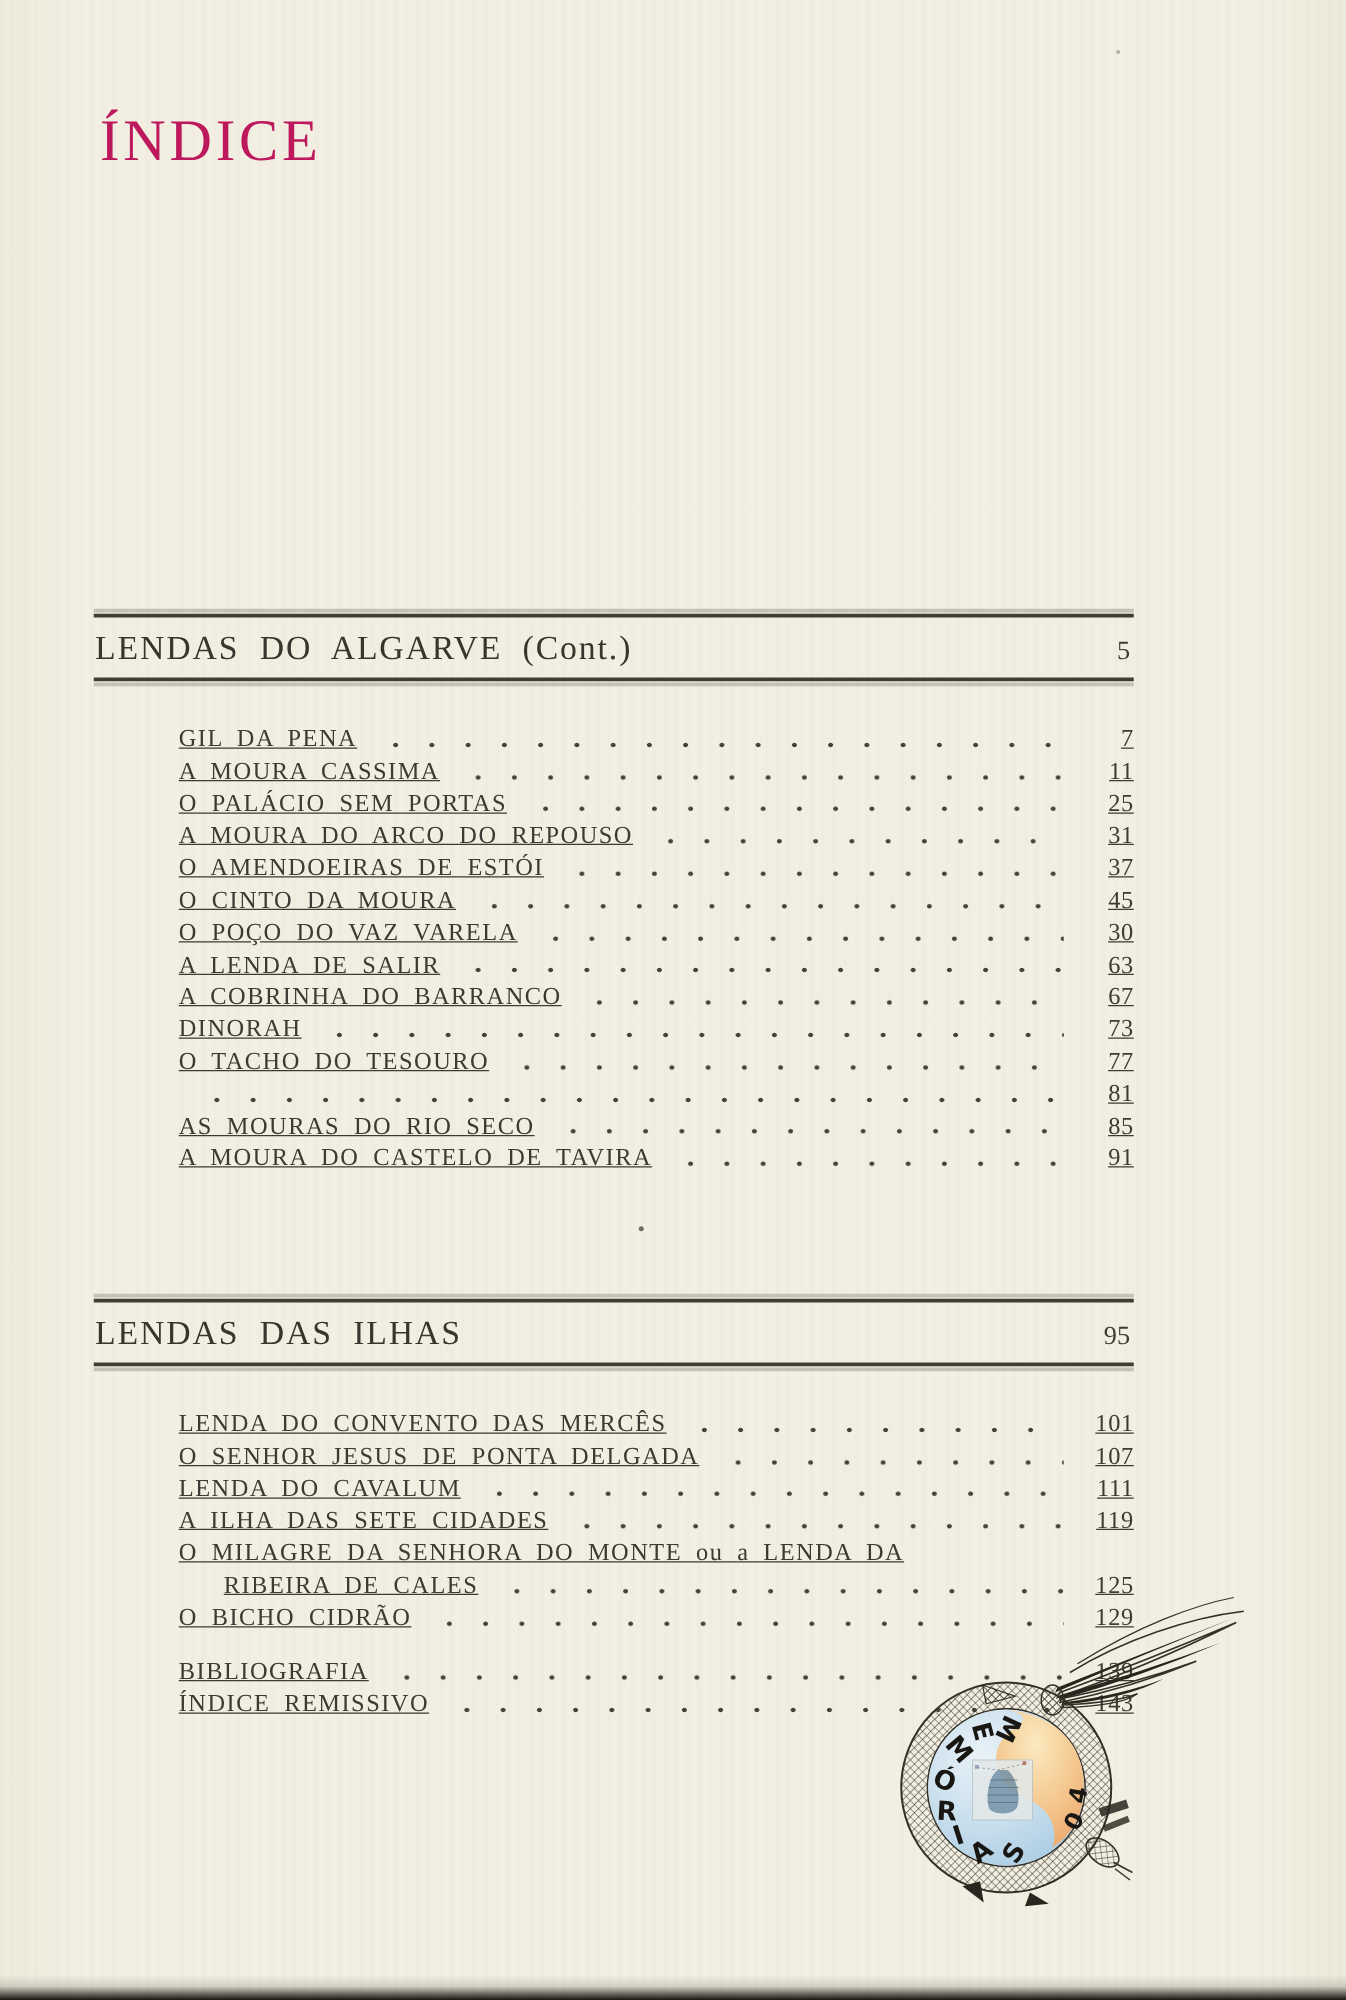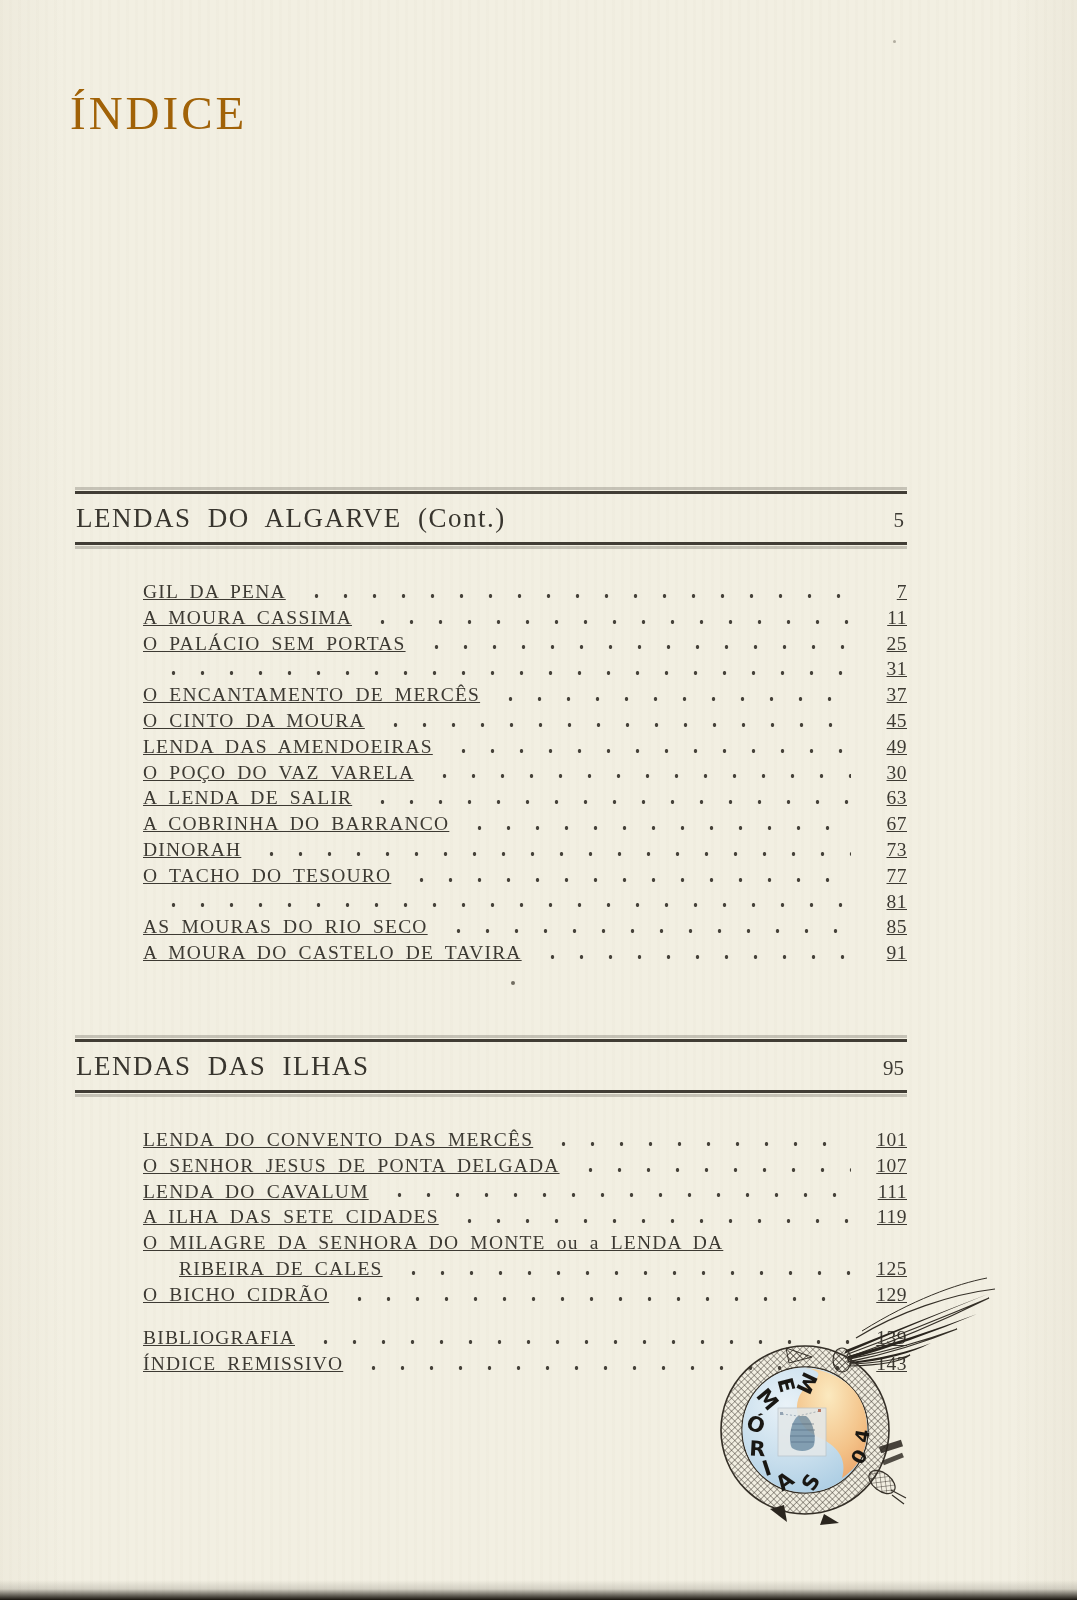"ÍNDICE" #page-title { color: #a16207 -> #be185d; left: 70px -> 80px }
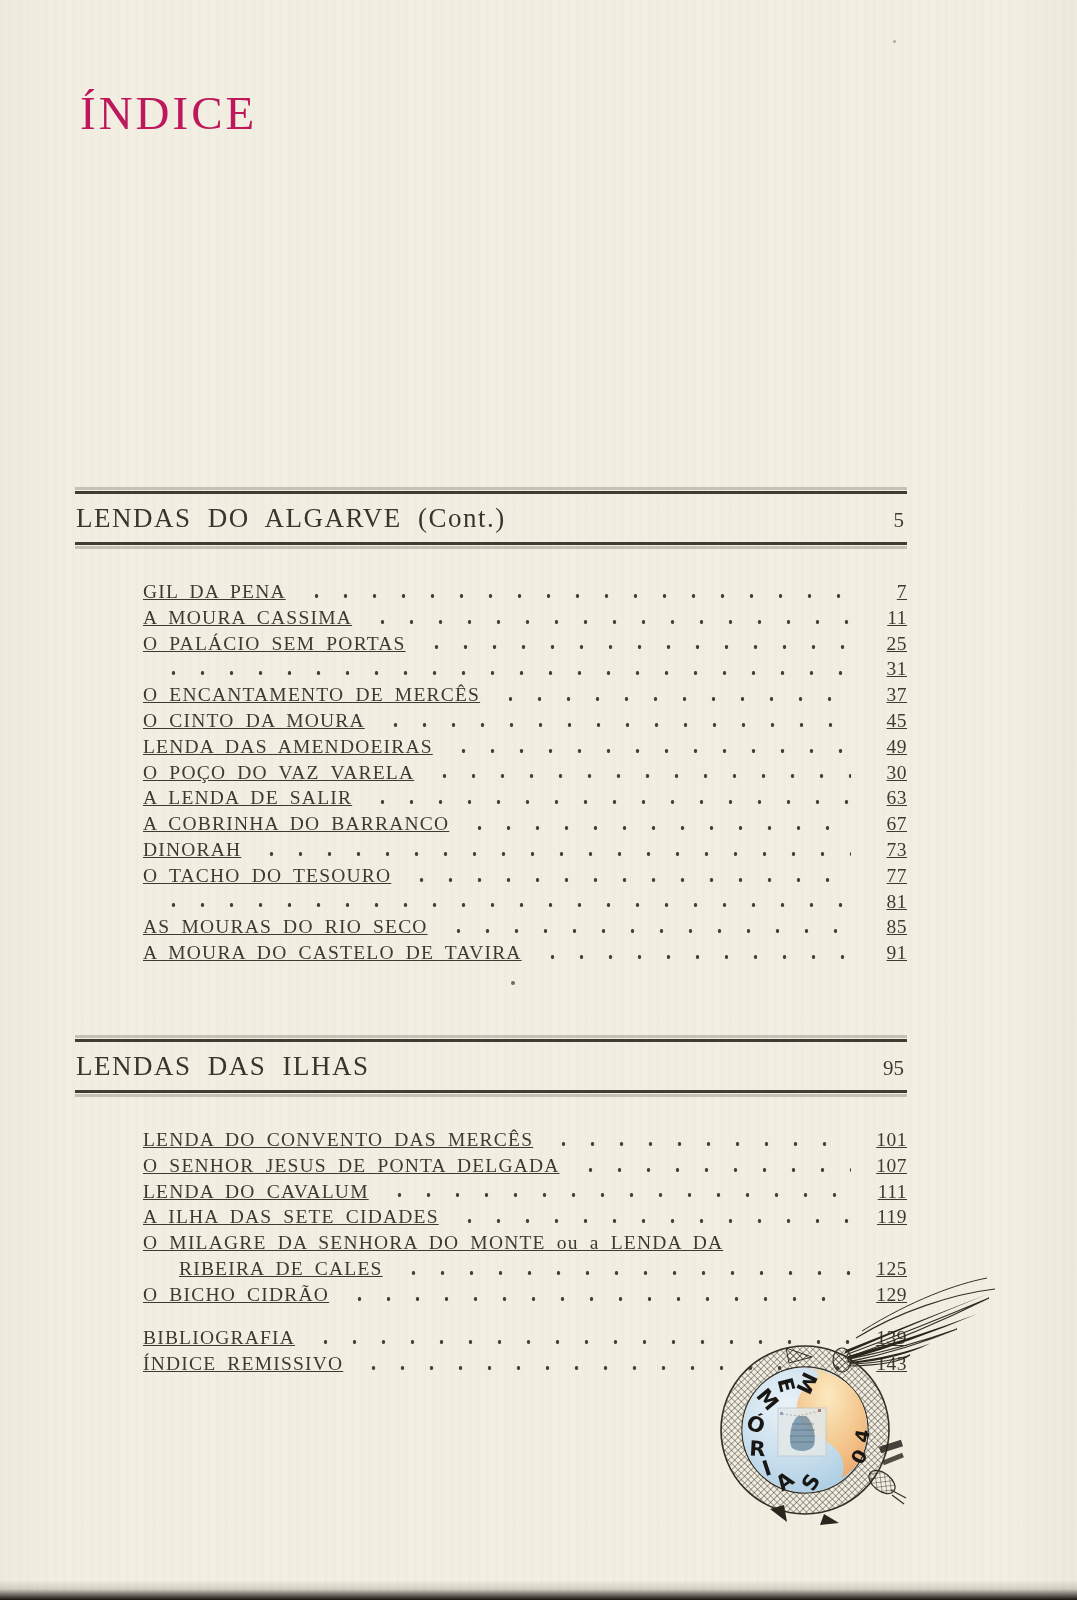"A MOURA DO ARCO DO" span.t { html: none -> <span>A MOURA DO ARCO DO REPOUSO</span> }
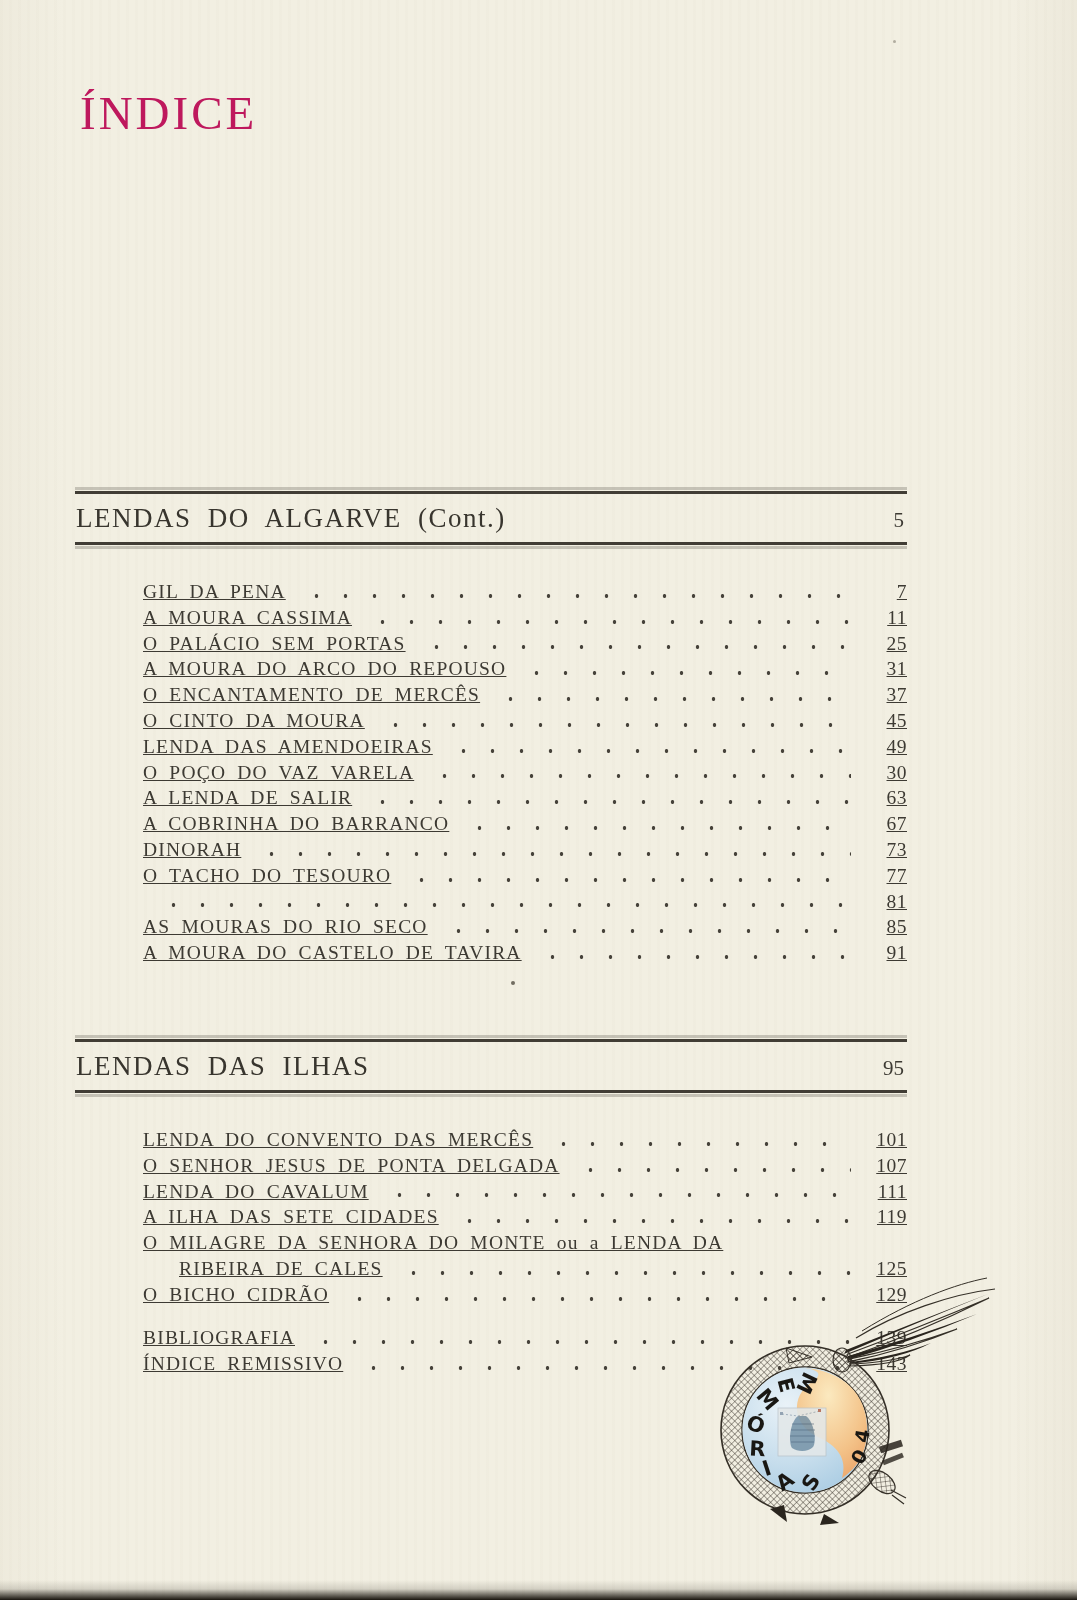"O ENCANTAMENTO DE MERCÊS" span.t { text: ENCANTAMENTO DE MERCÊS -> AMENDOEIRAS DE ESTÓI }
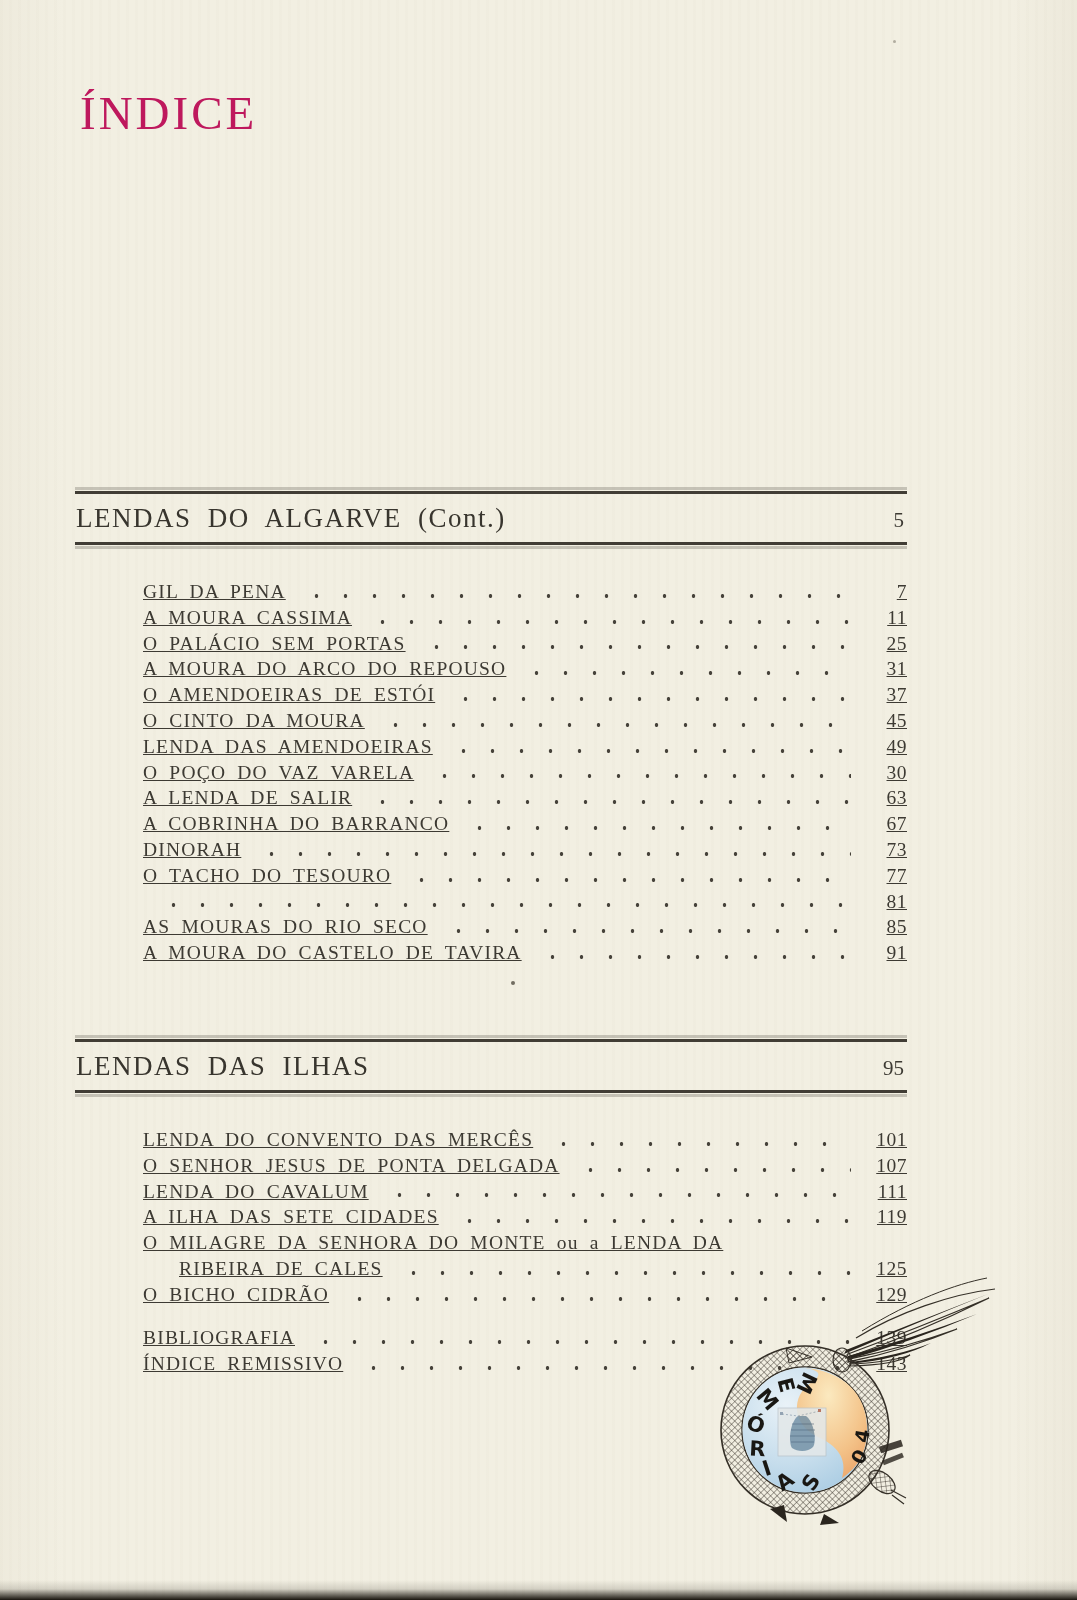"LENDA DAS AMENDOEIRAS" div.row { html: <div> <span>LENDA DAS AMENDOEIRAS</span> <span></span> <span>49</span> </div> -> none }
